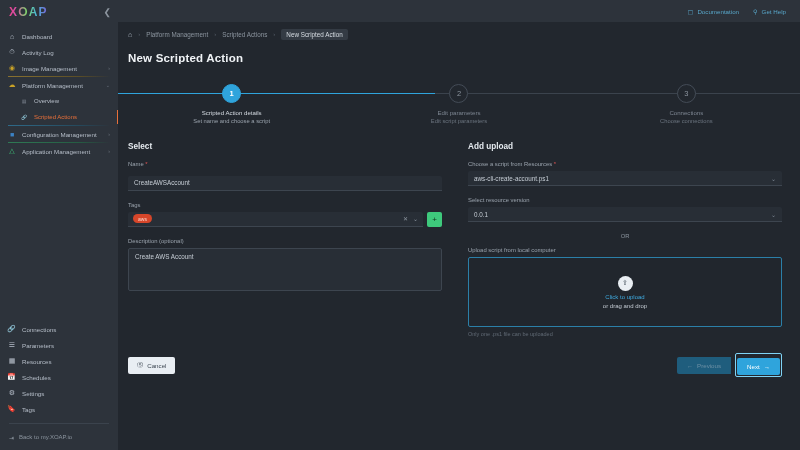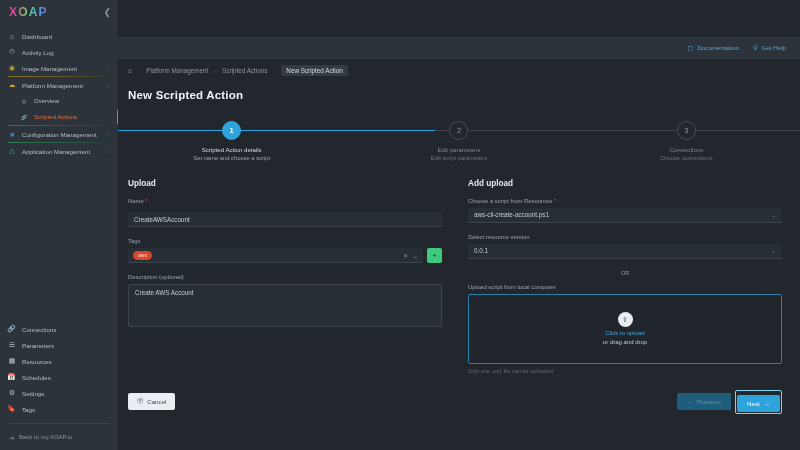"New Scripted Action" .main { justify-content: center -> none }
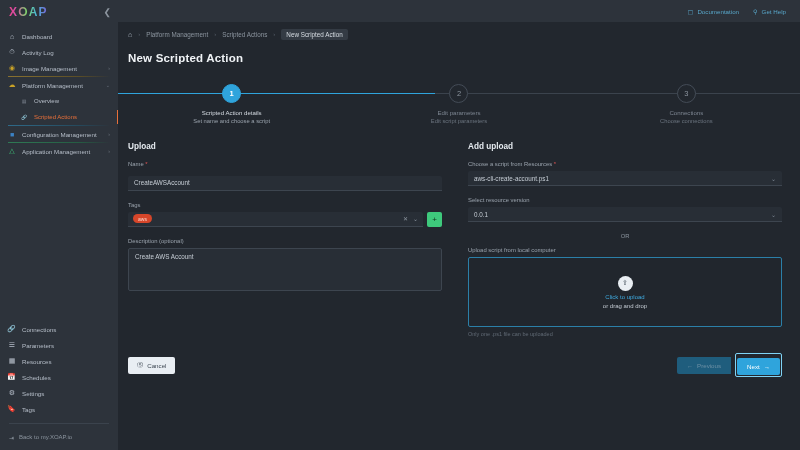"Upload" div.sec-title { text: Upload -> Select }
